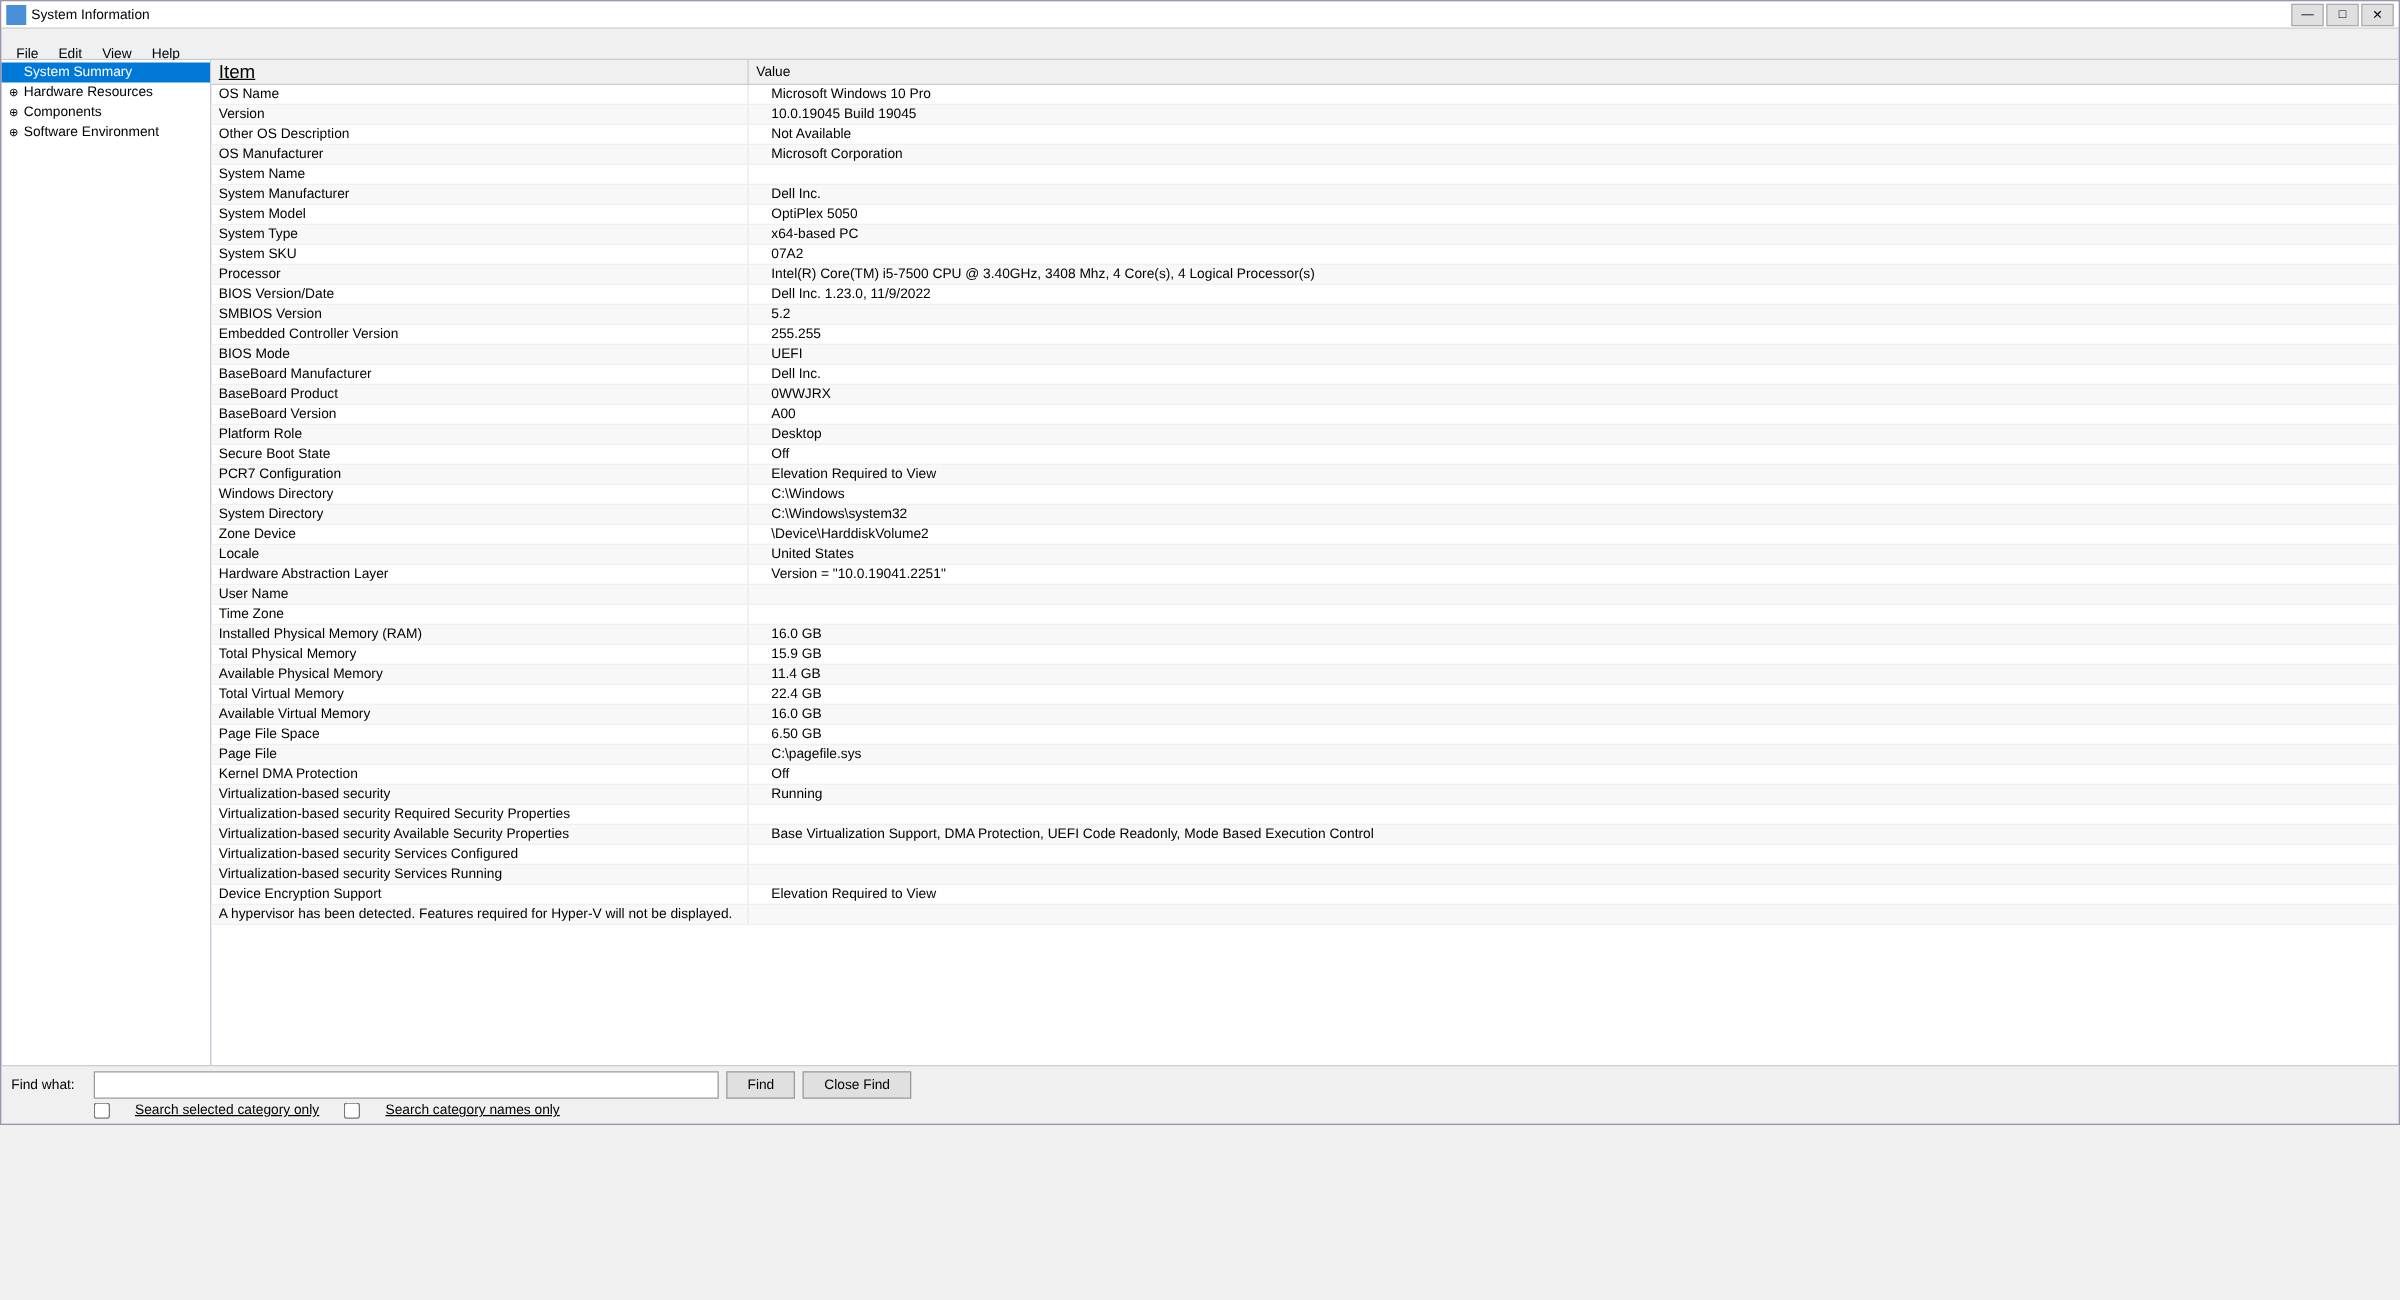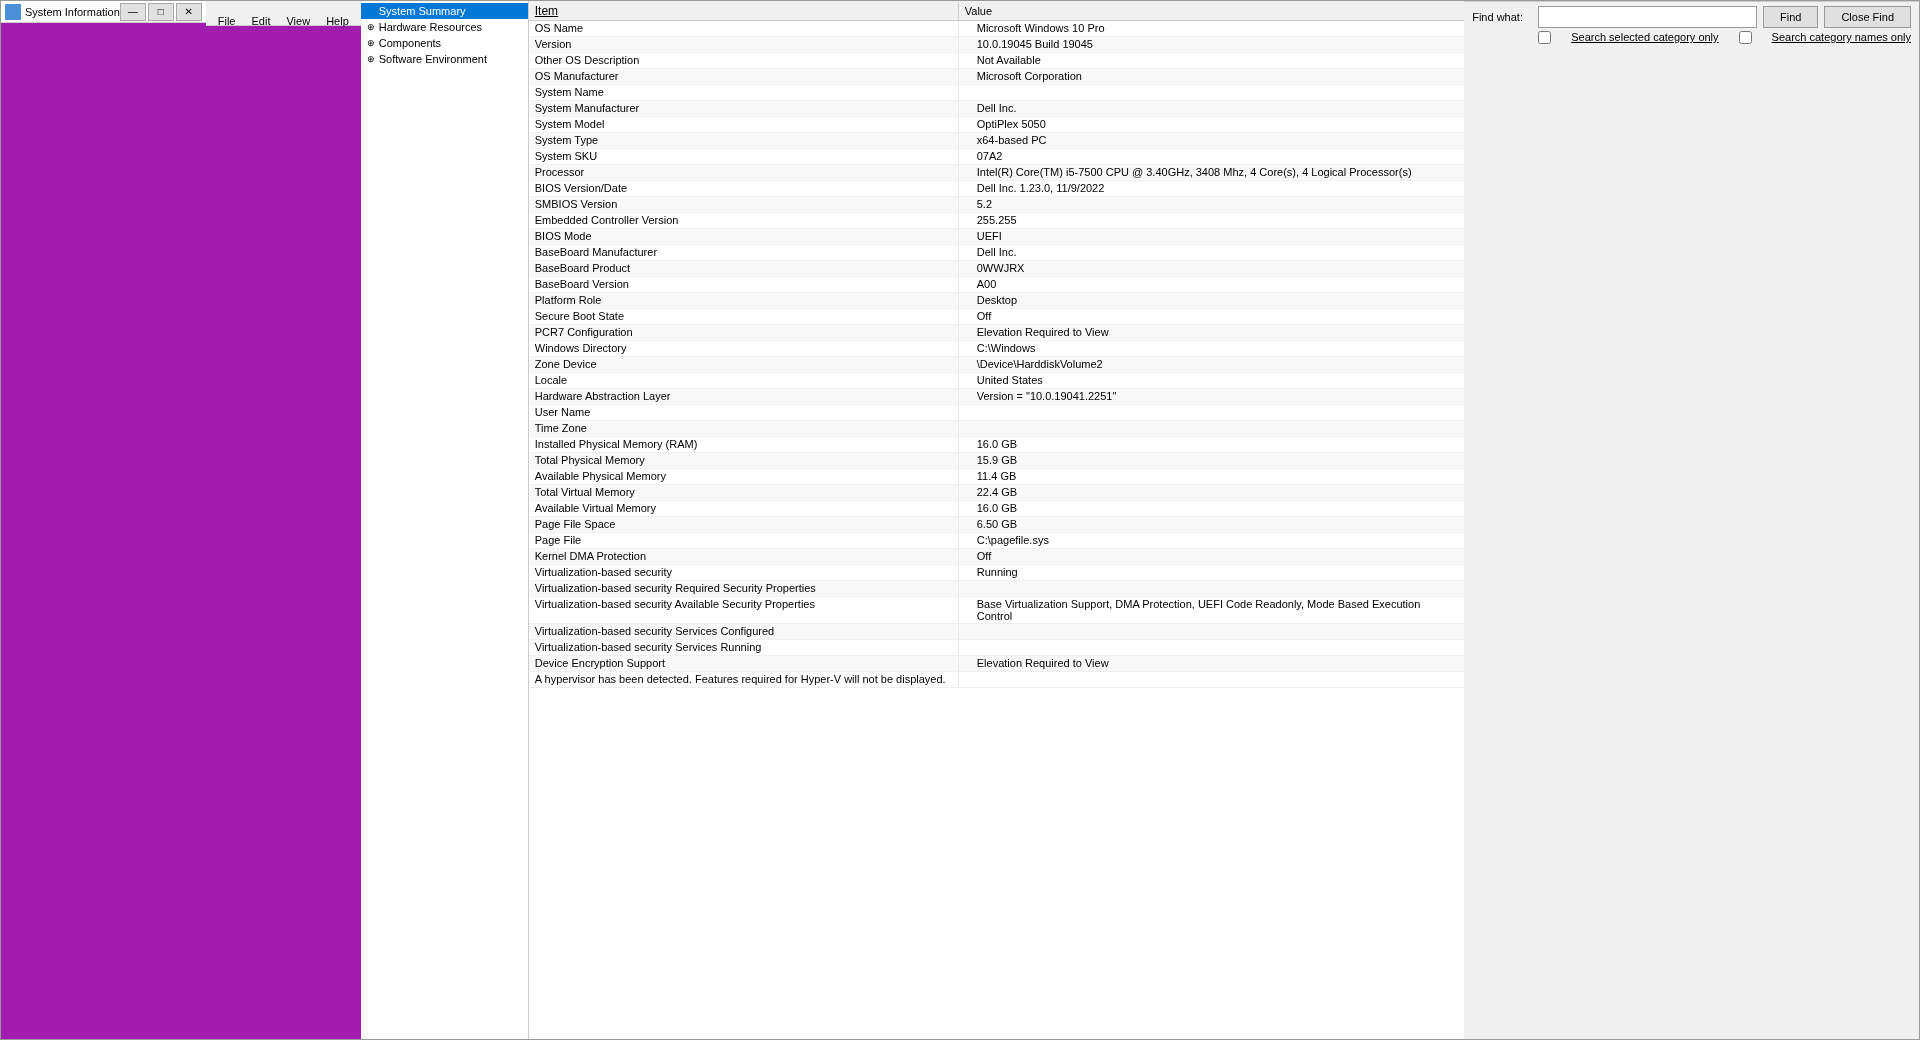"System Information" .window { background: #a21caf -> #8b5cf6; flex-direction: row -> column; height: 1040px -> 900px }
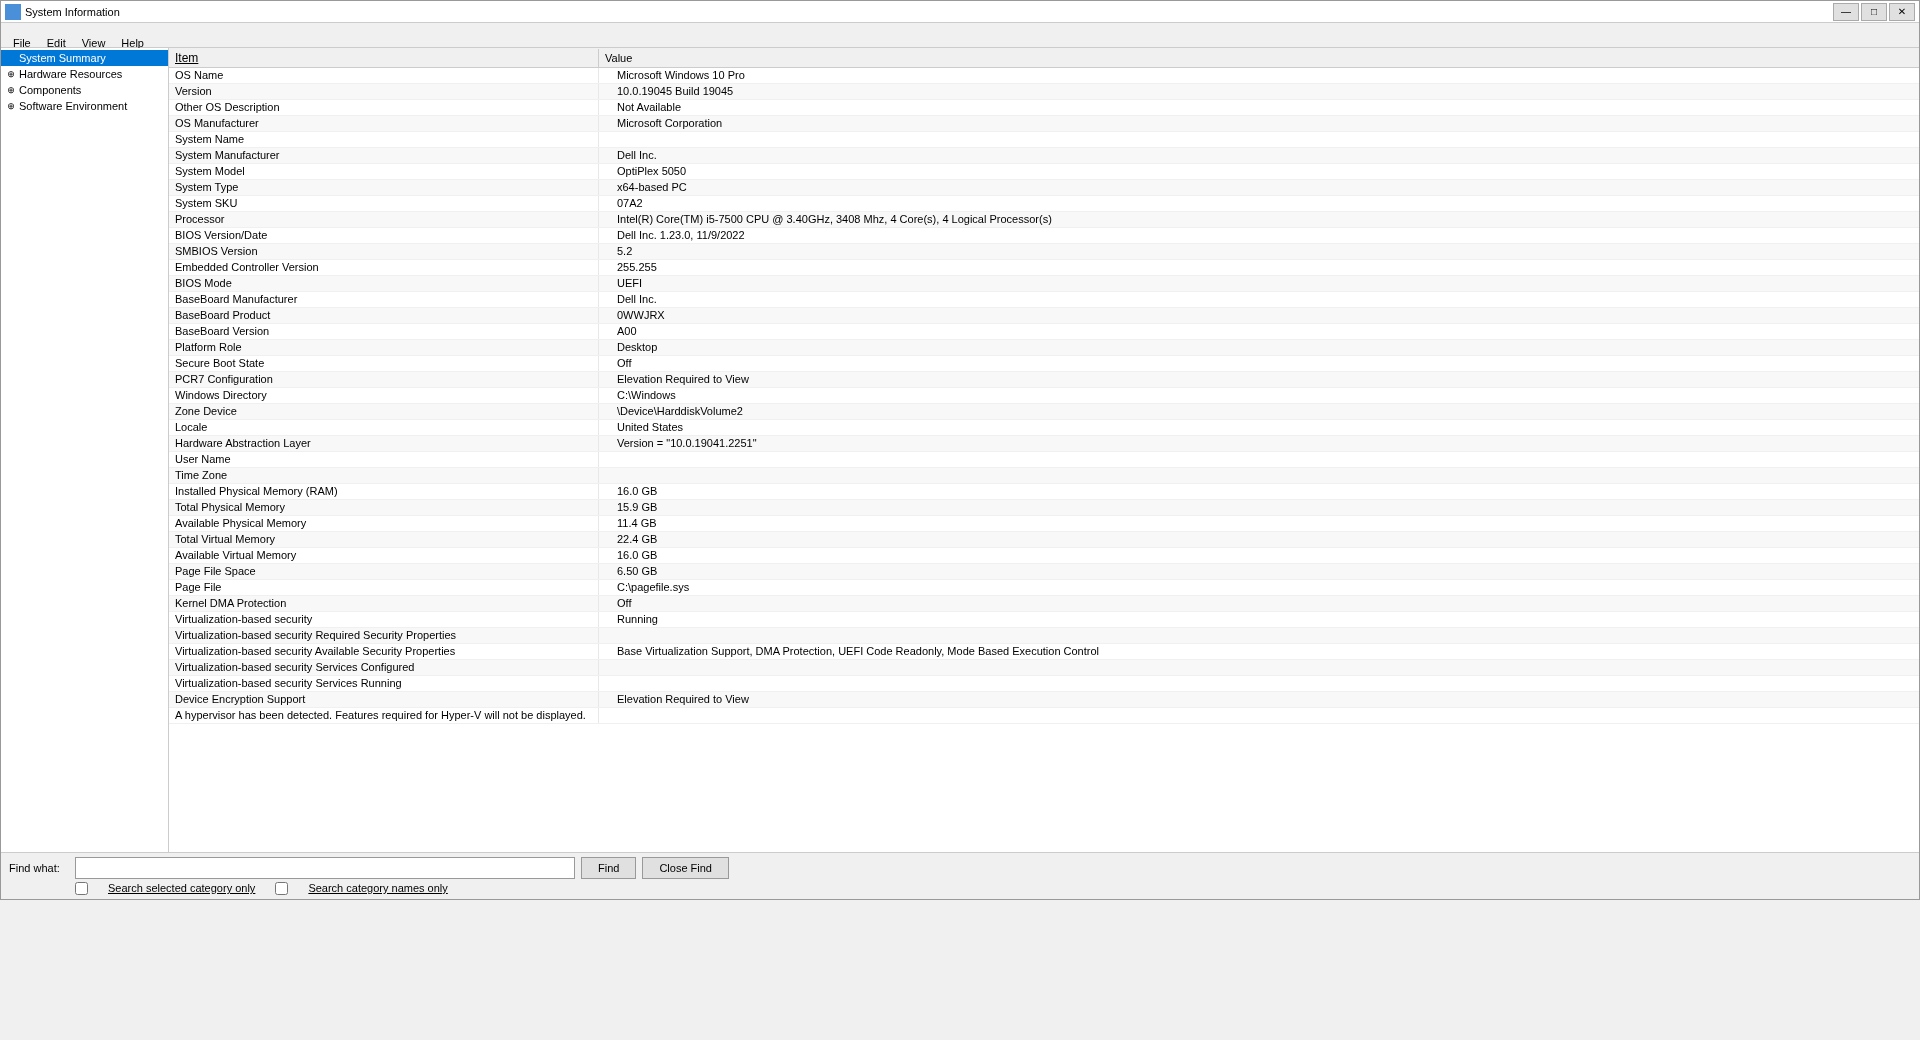"Item" .col-item { font-size: 12px -> 15px }
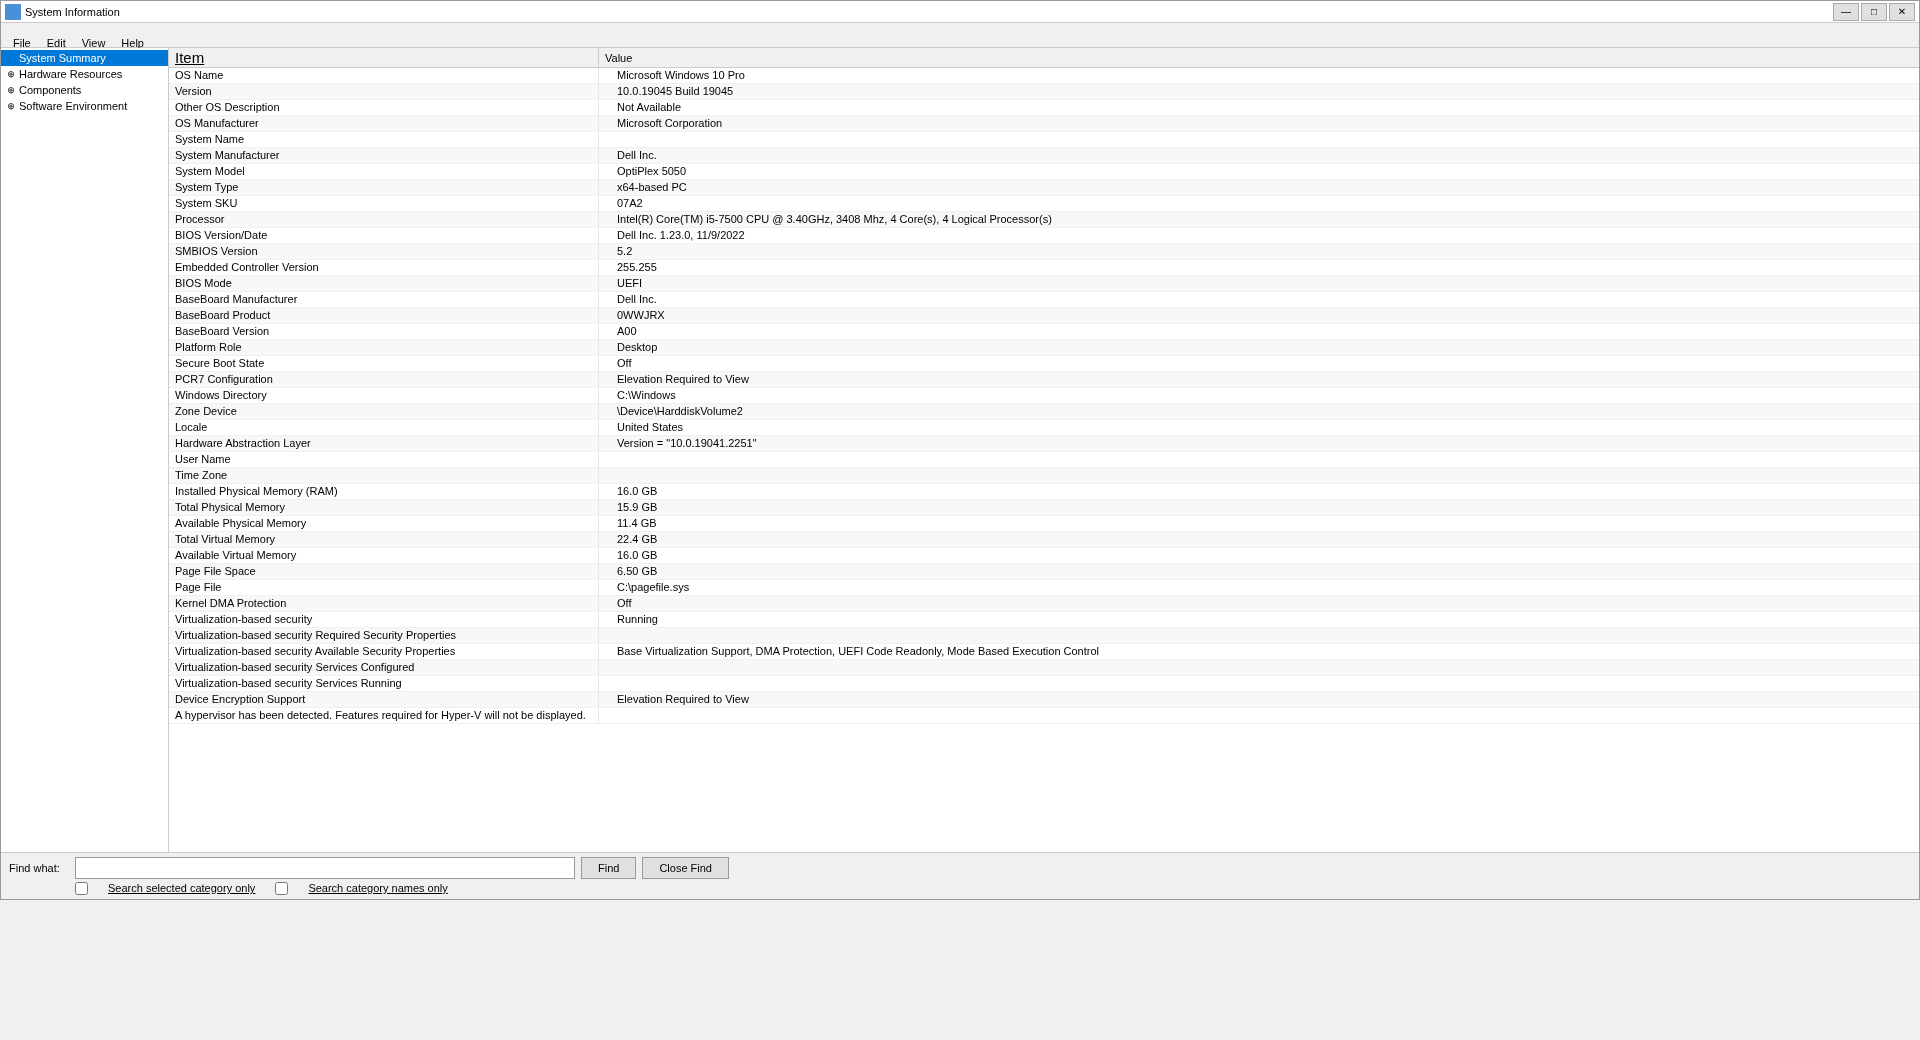"System Directory" div.table-row { html: none -> <div> <div>System Directory</div> <div>C:\Windows\system32</div> </div> }
